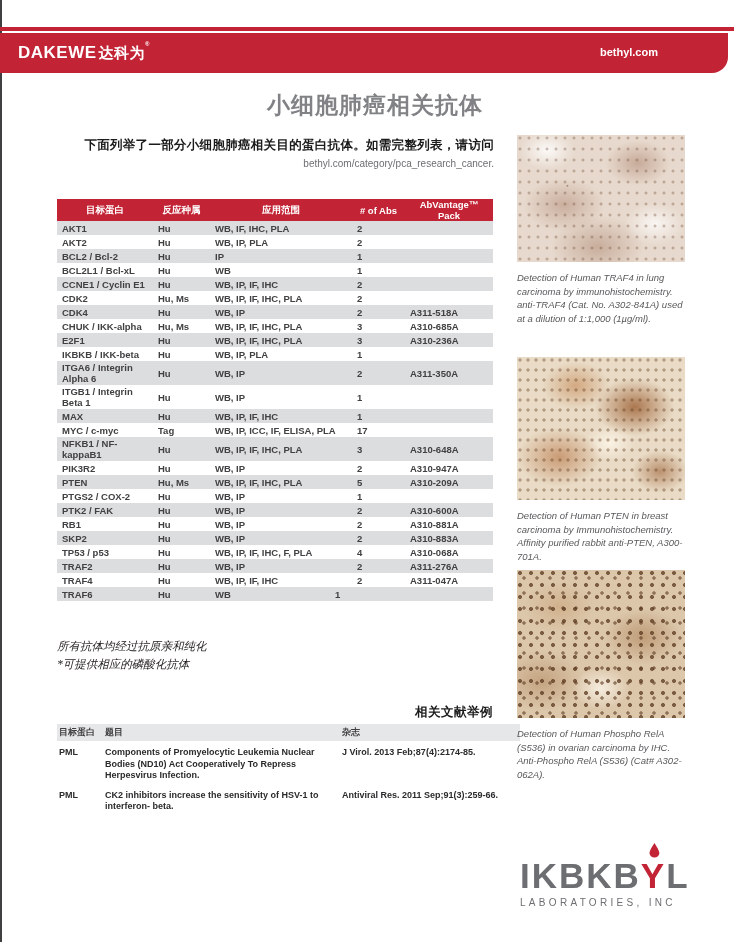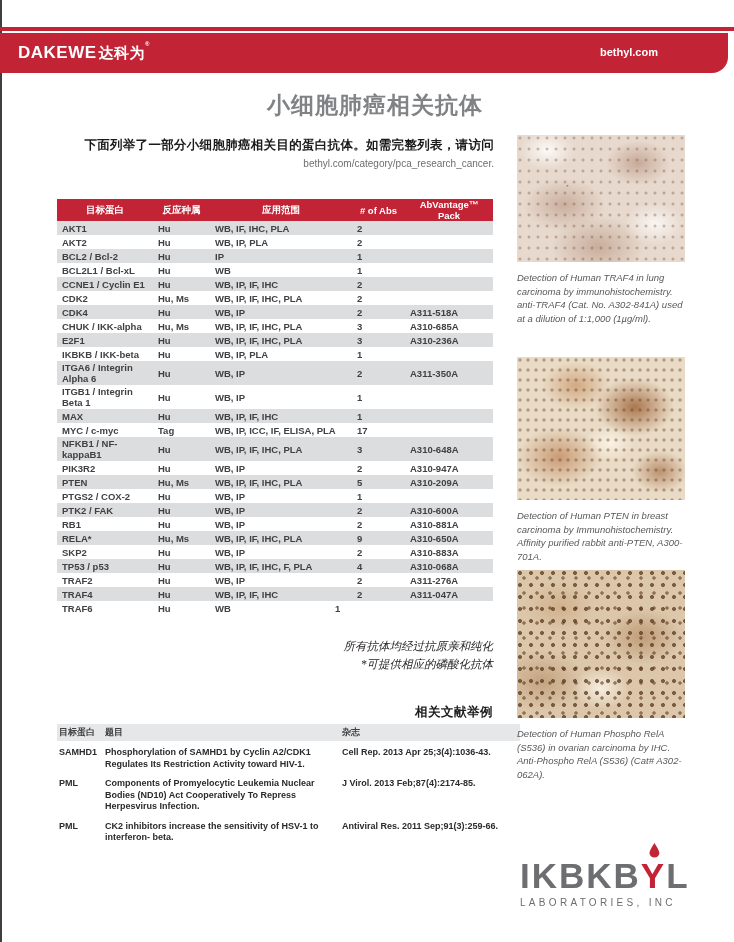"RELA*" tr { html: <tr> <td>RELA*</td> <td>Hu, Ms</td> <td>WB, IP, IF, IHC, PLA</td> <td>9</td> <td>A310-650A</td> </tr> -> none }
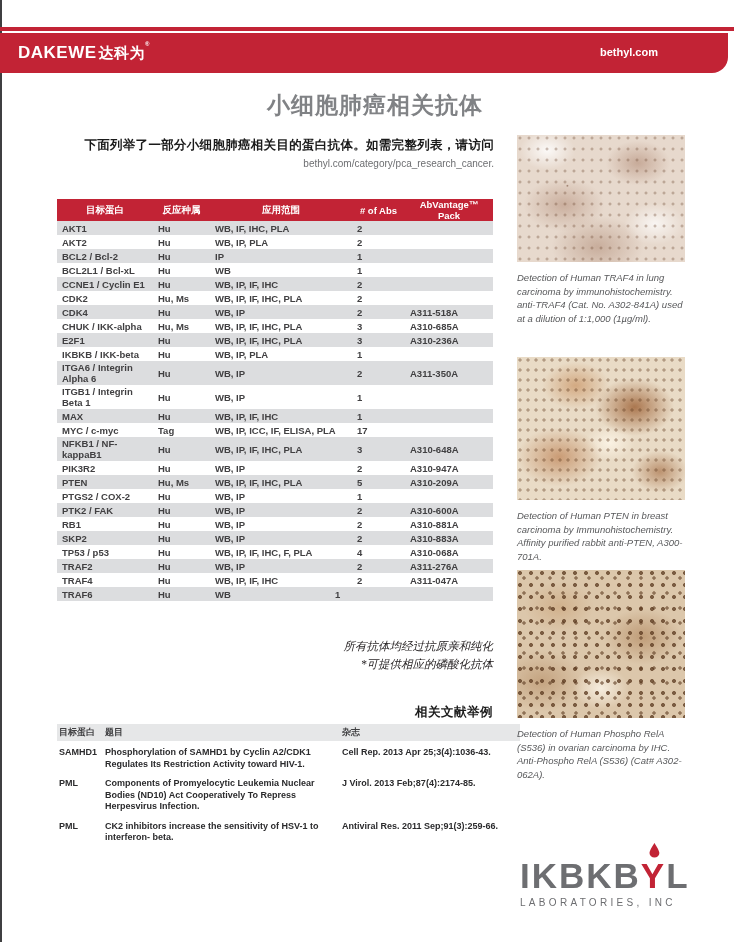"所有抗体均经过抗原亲和纯化" .notes { text-align: right -> left }
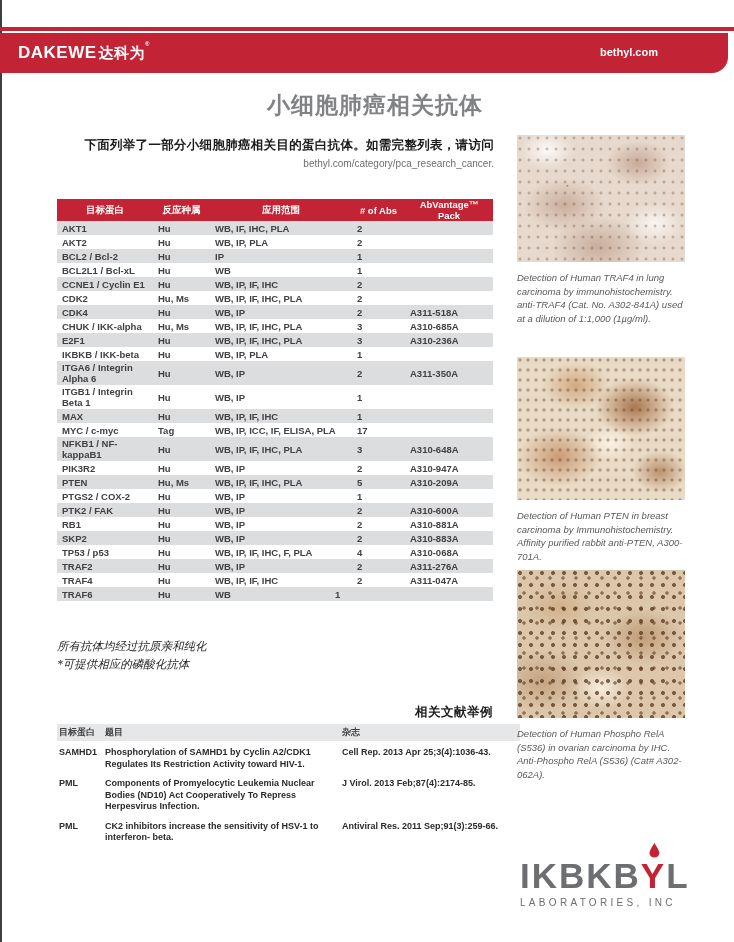"SAMHD1" tr { html: <tr> <td>SAMHD1</td> <td>Phosphorylation of SAMHD1 by Cyclin A2/CDK1 Regulates Its Restriction Activity toward HIV-1.</td> <td>Cell Rep. 2013 Apr 25;3(4):1036-43.</td> </tr> -> none }
